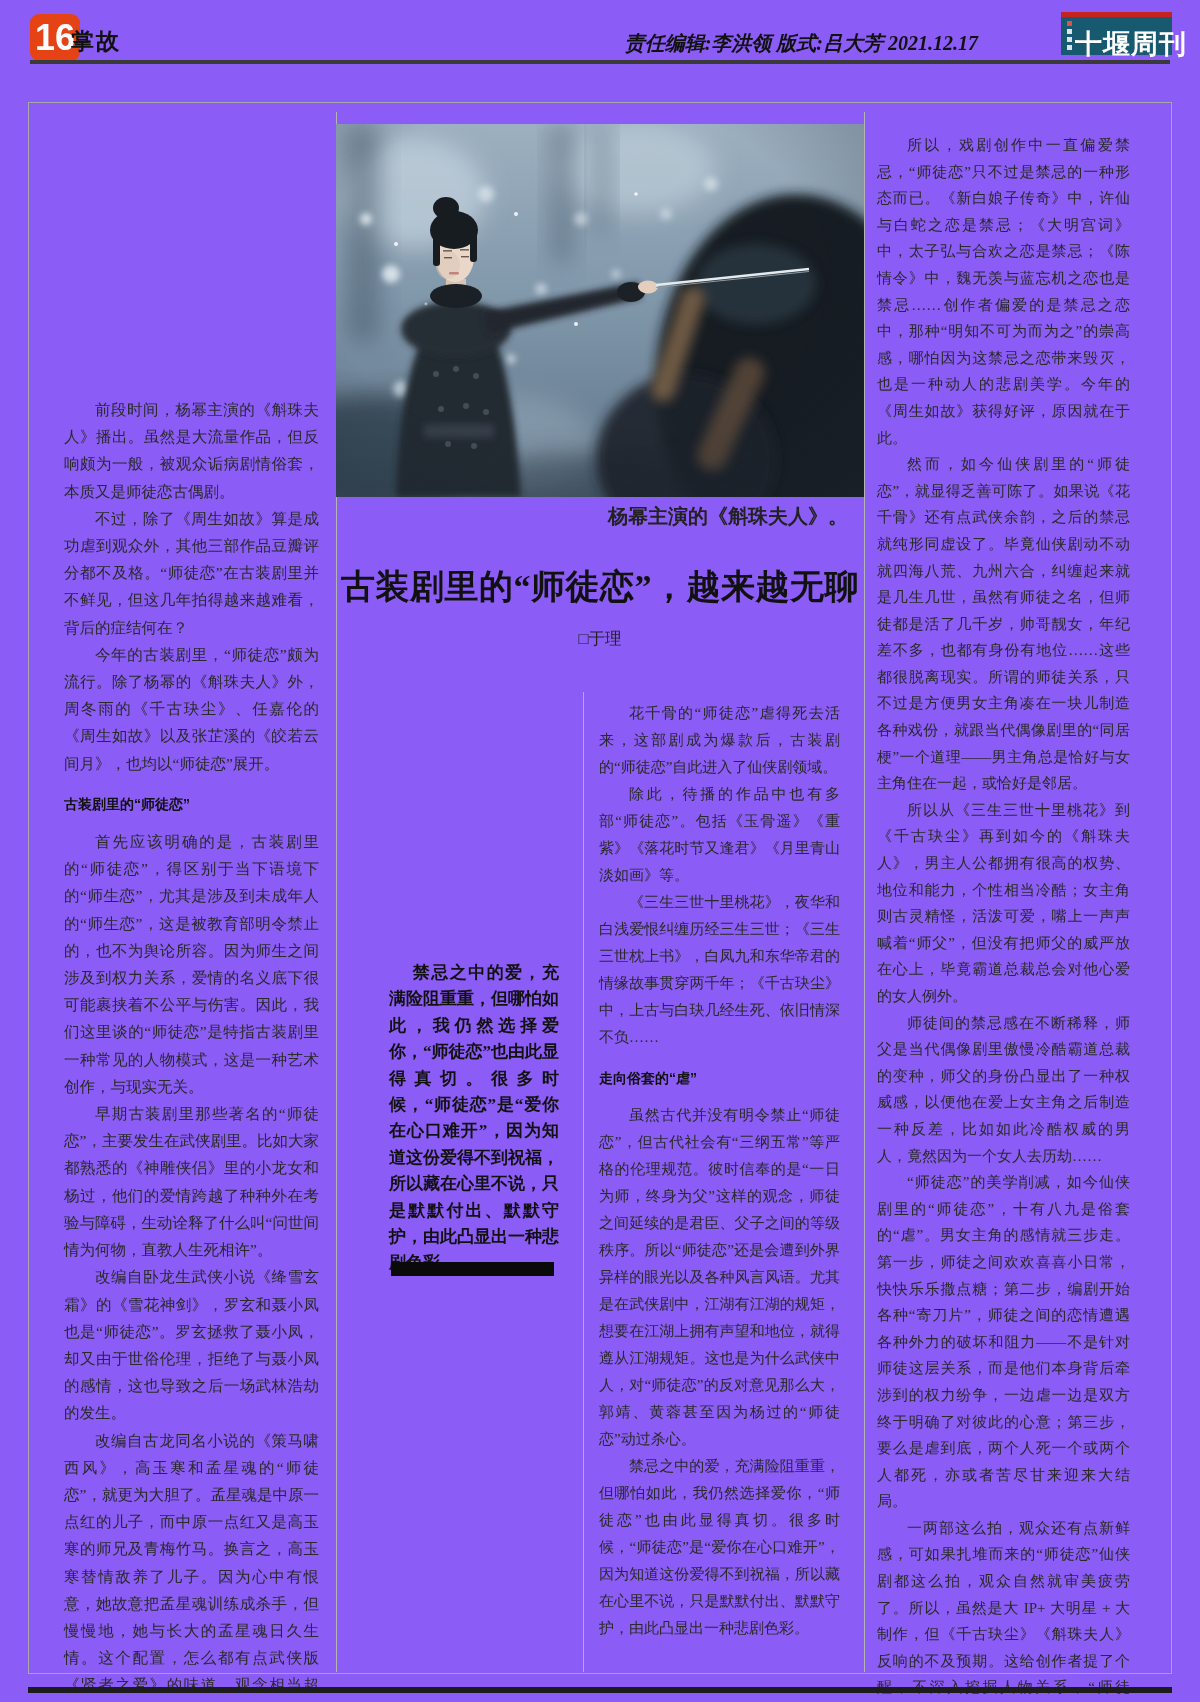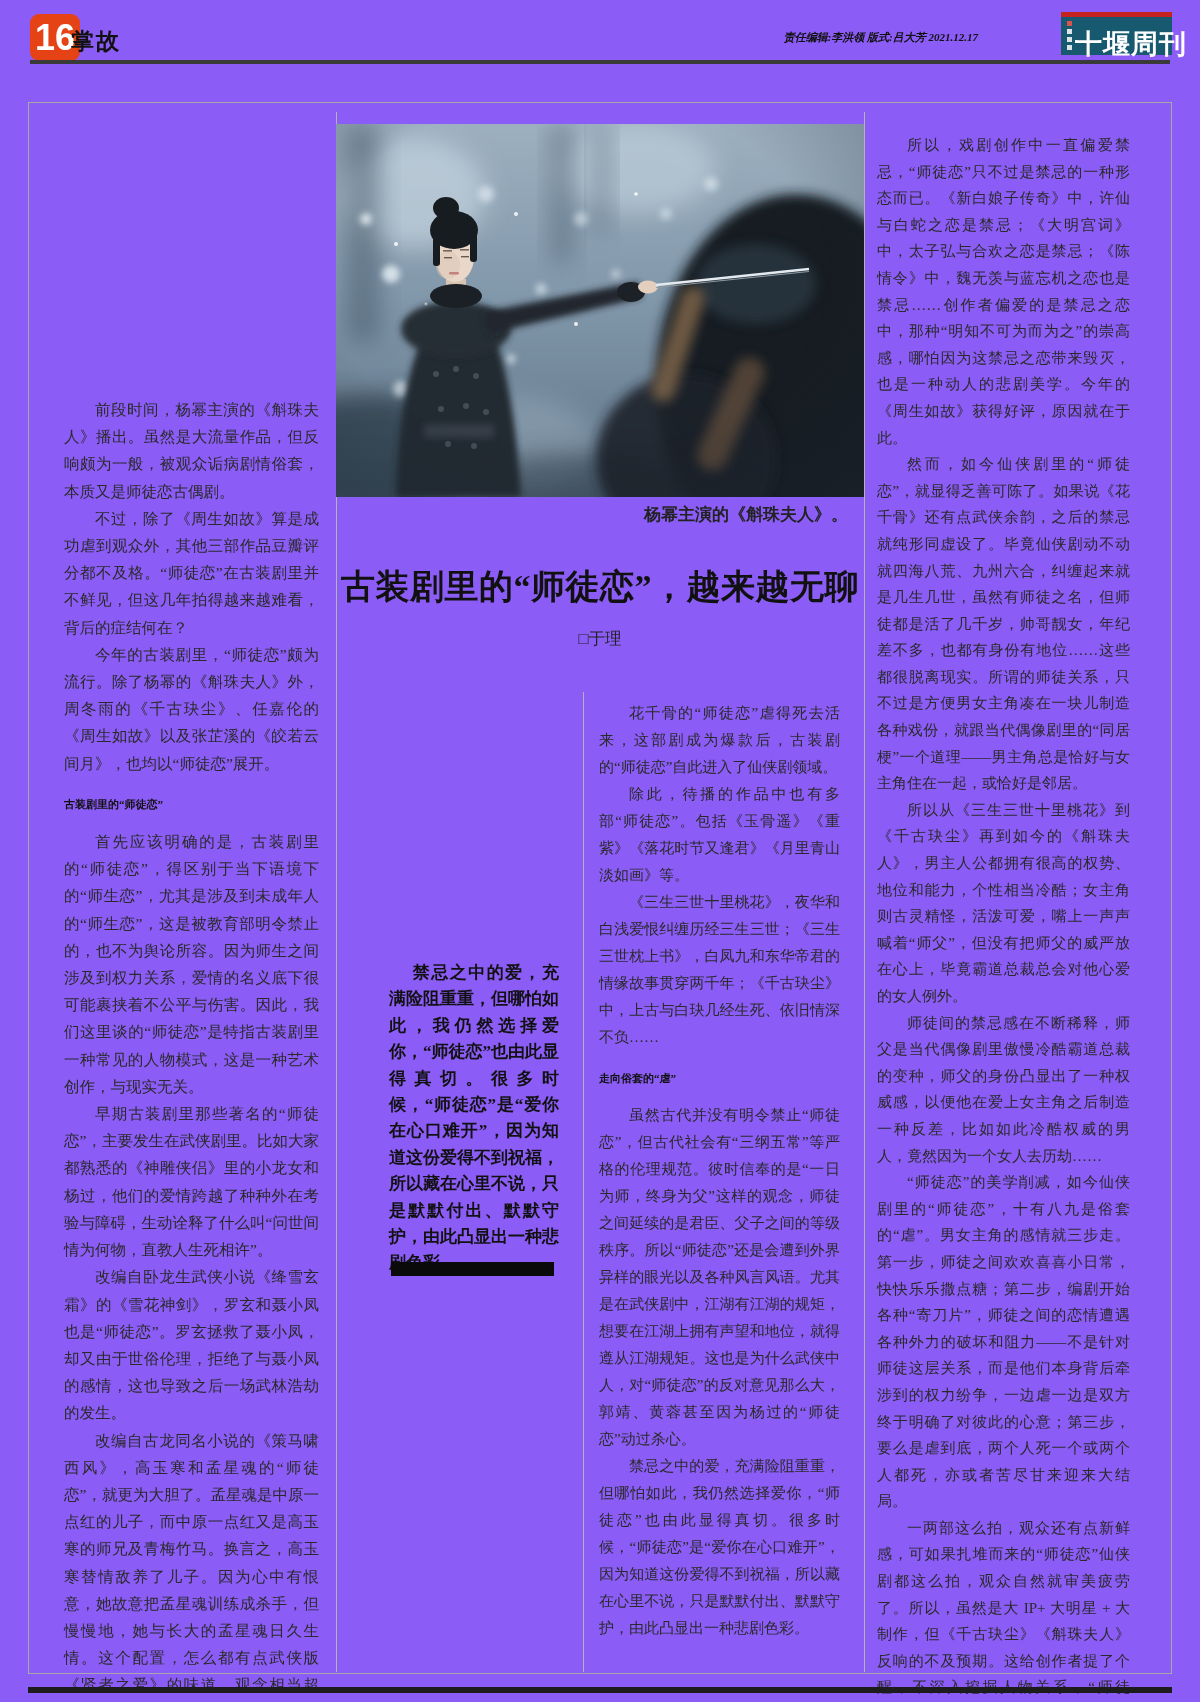"责任编辑:李洪领 版式:吕大芳 2021.12.17" .editors { font-size: 11px -> 20px }
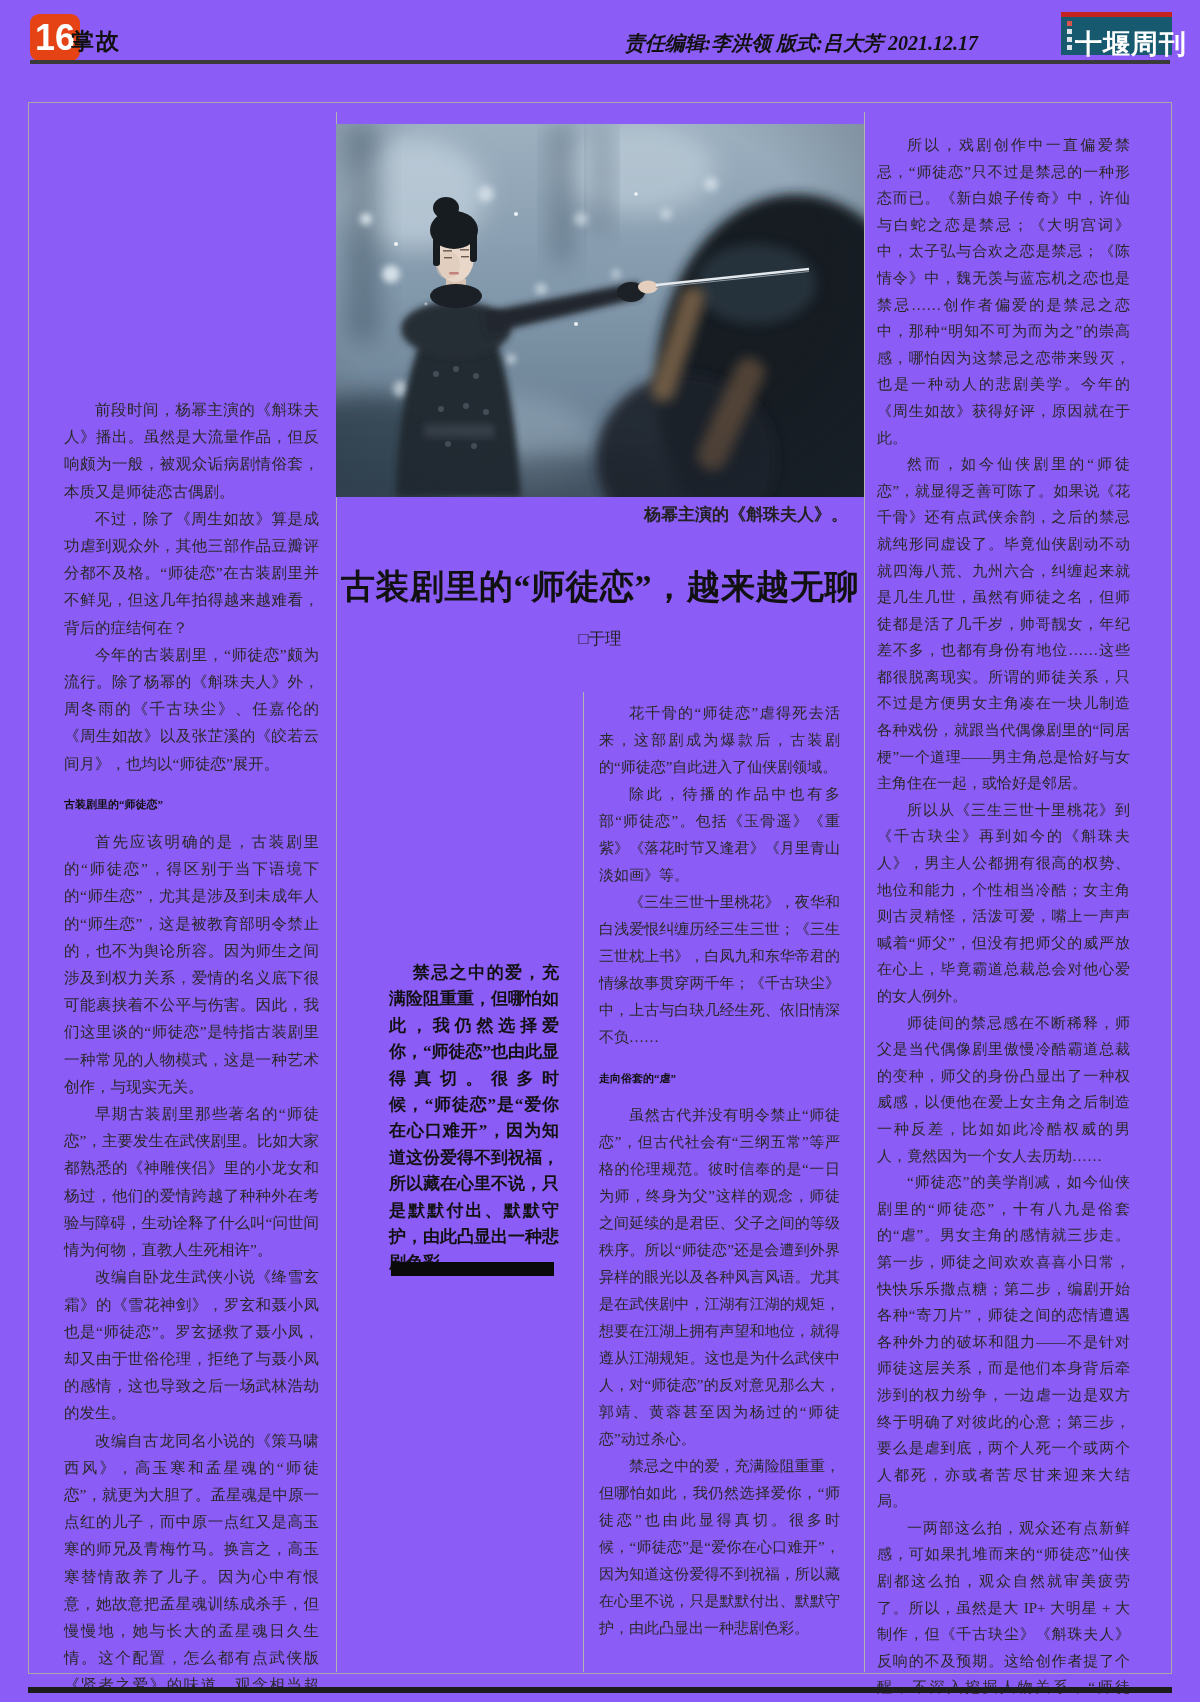"杨幂主演的《斛珠夫人》。" .caption { font-size: 17px -> 20px }
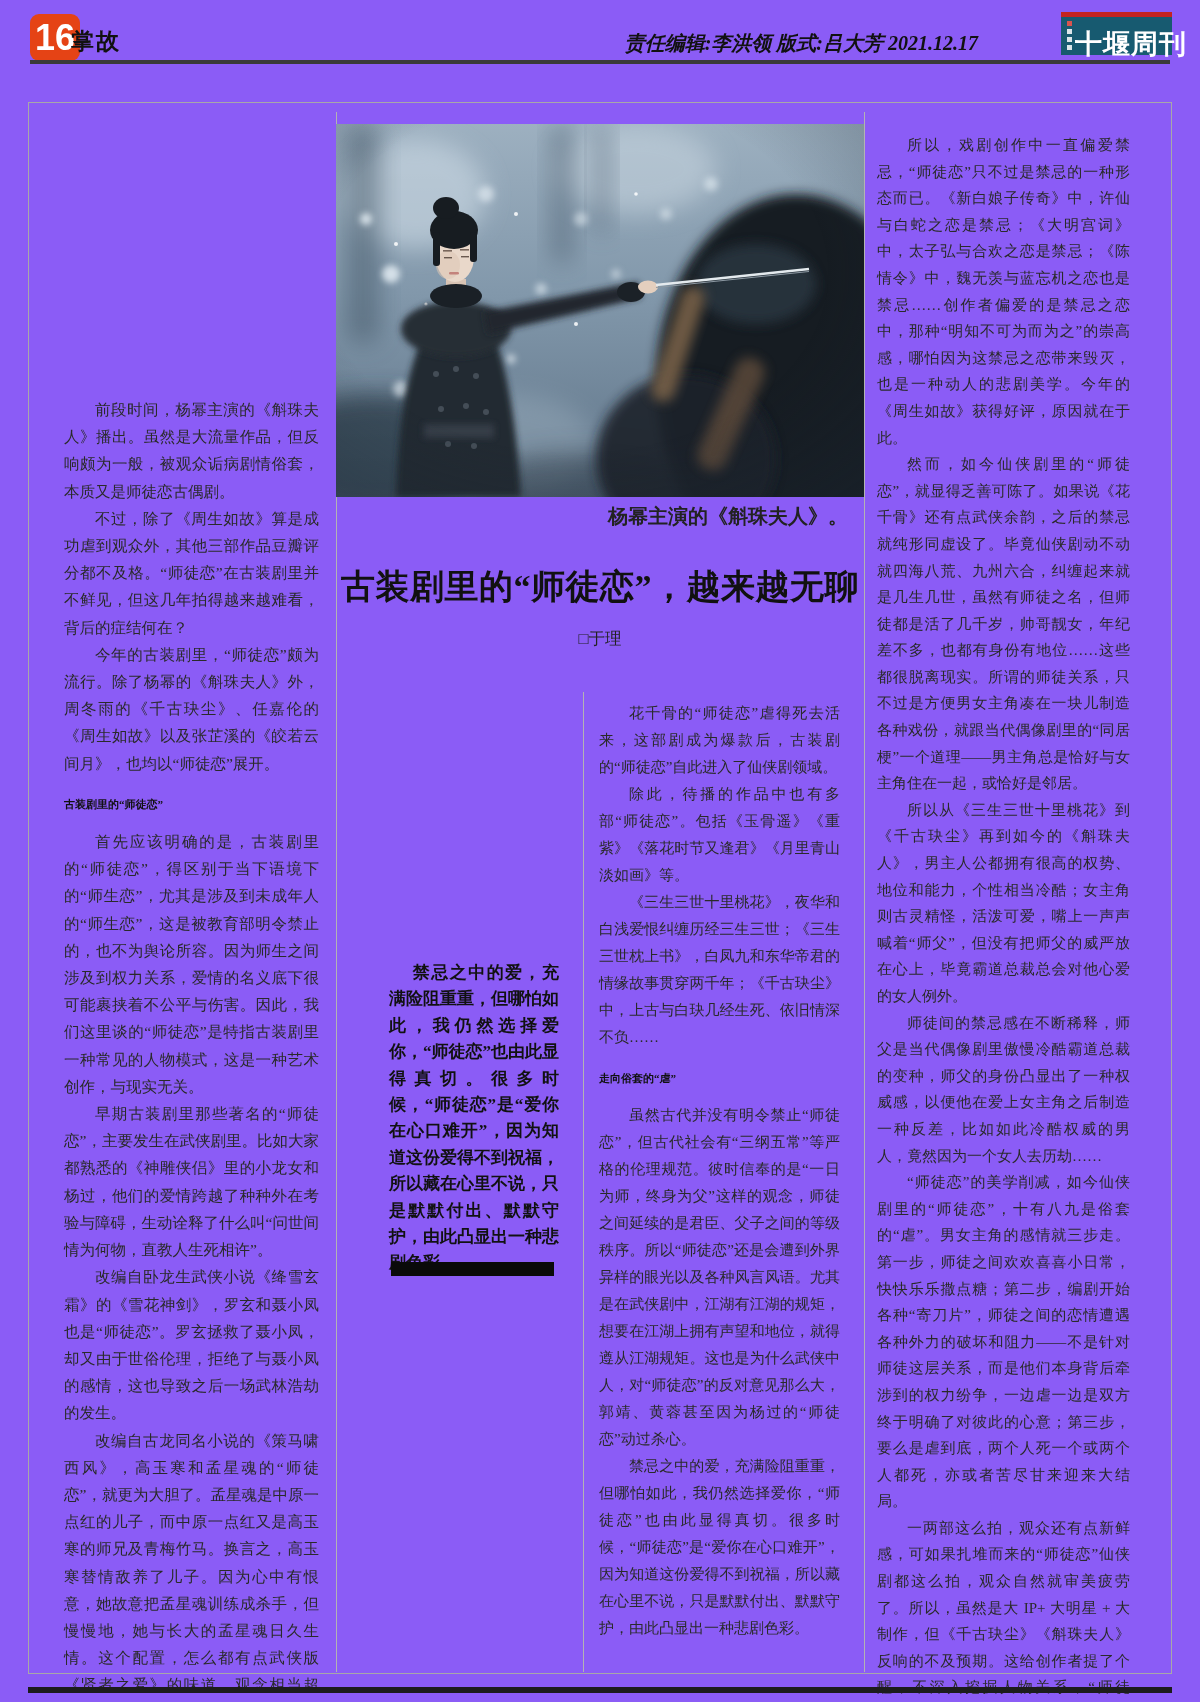"古装剧里的“师徒恋”" .col h3 { font-family: Liberation Serif, serif -> Liberation Sans, sans-serif; font-size: 11px -> 14px }
